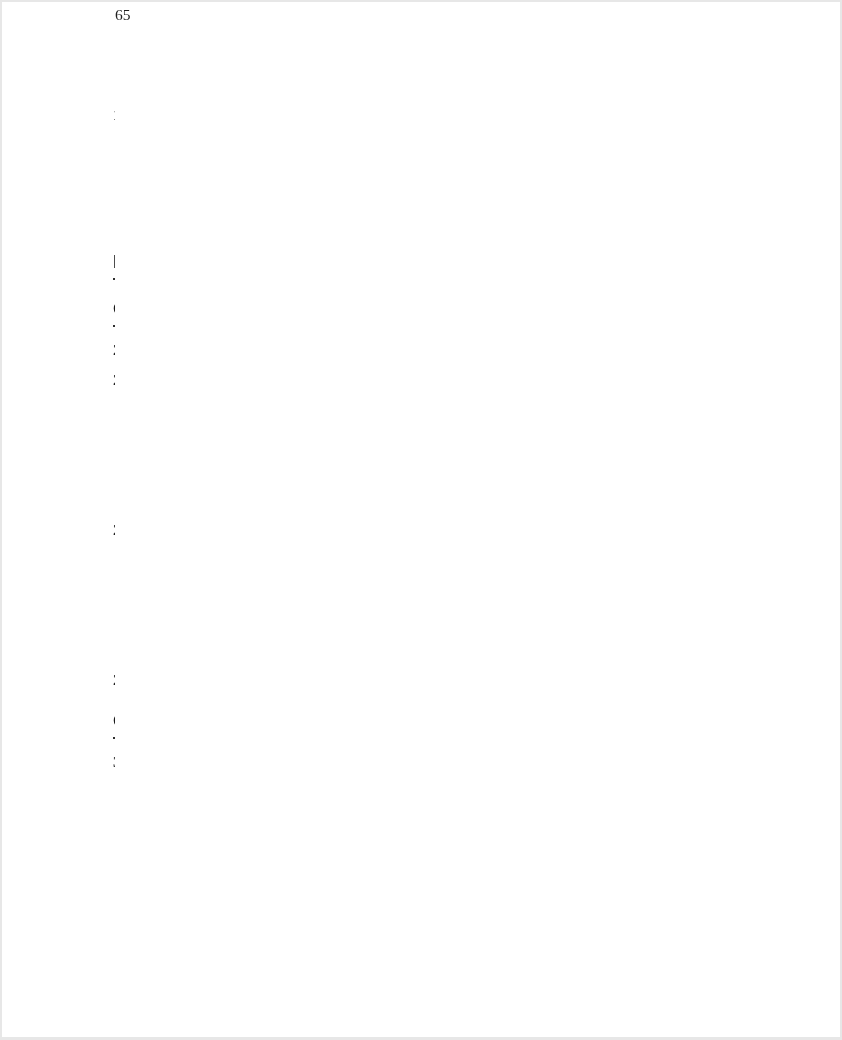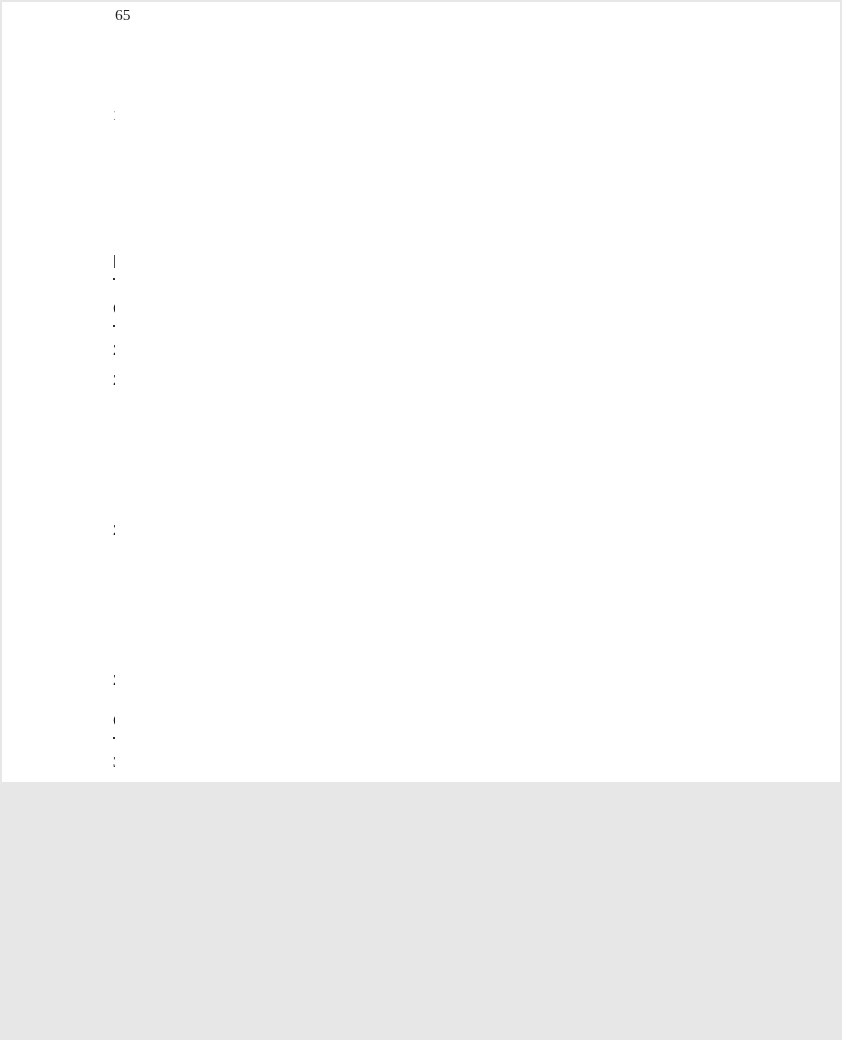"65" .page { height: 780px -> 1035px }
